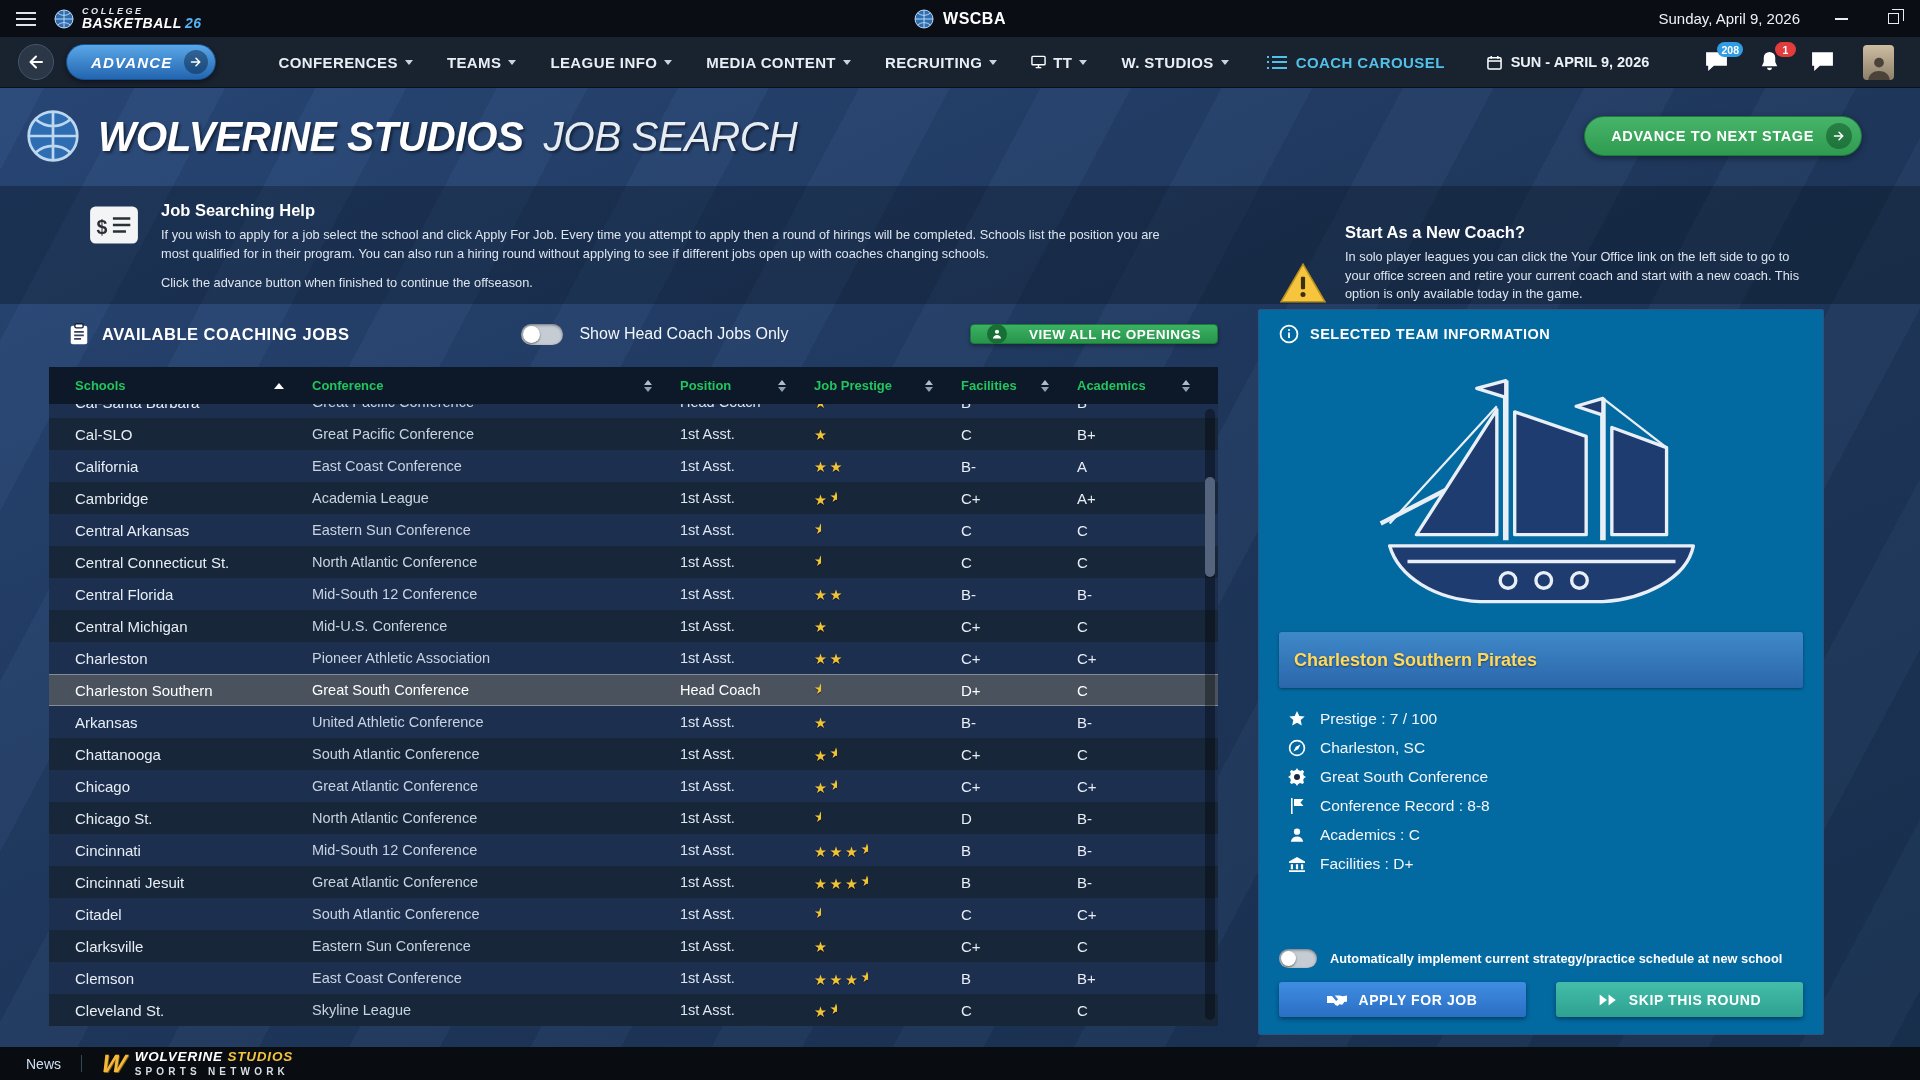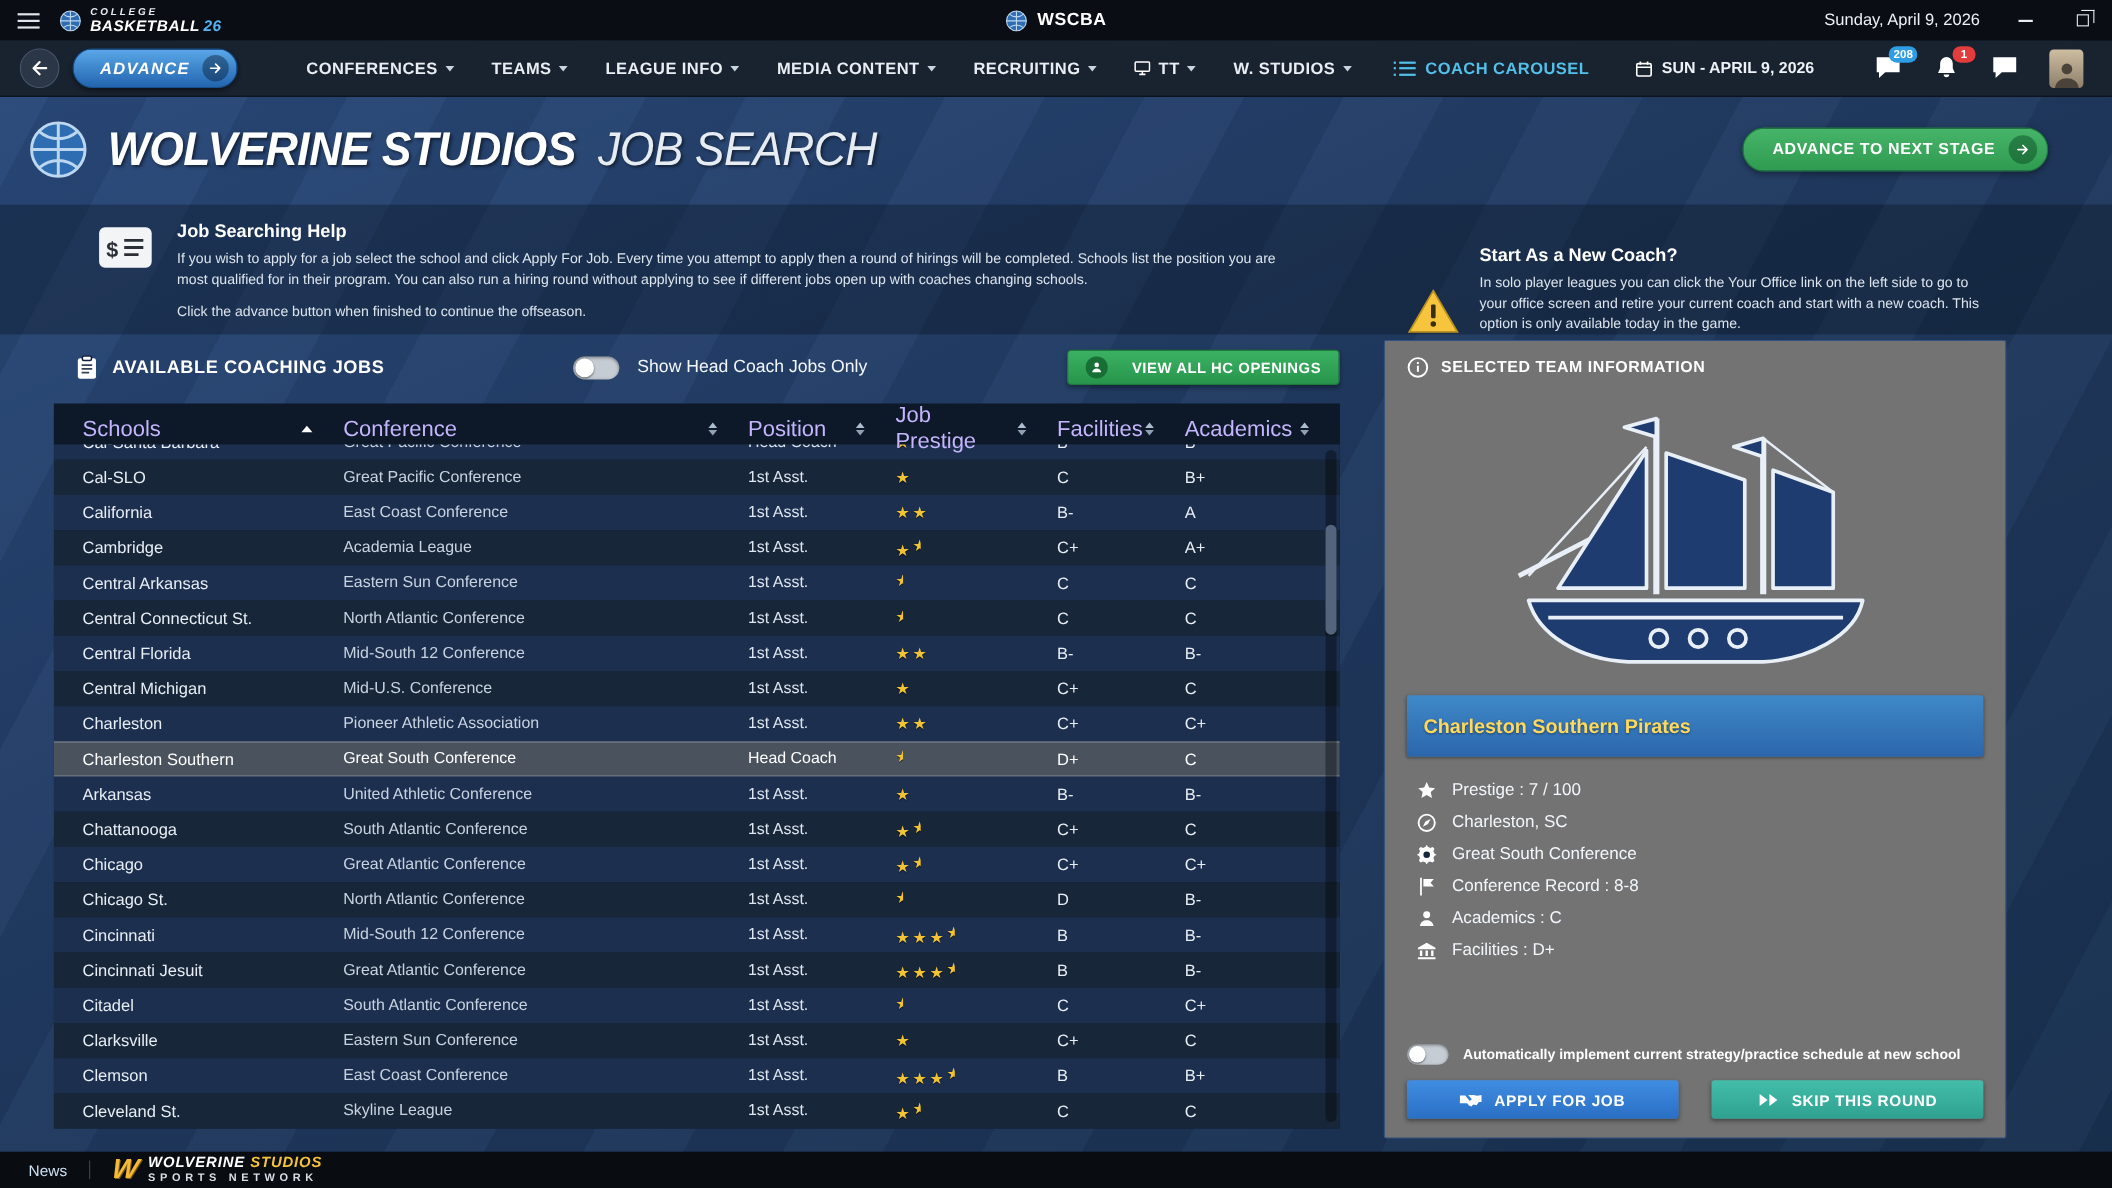"VIEW ALL HC OPENINGS" .btn-green.hc { height: 32px -> 20px }
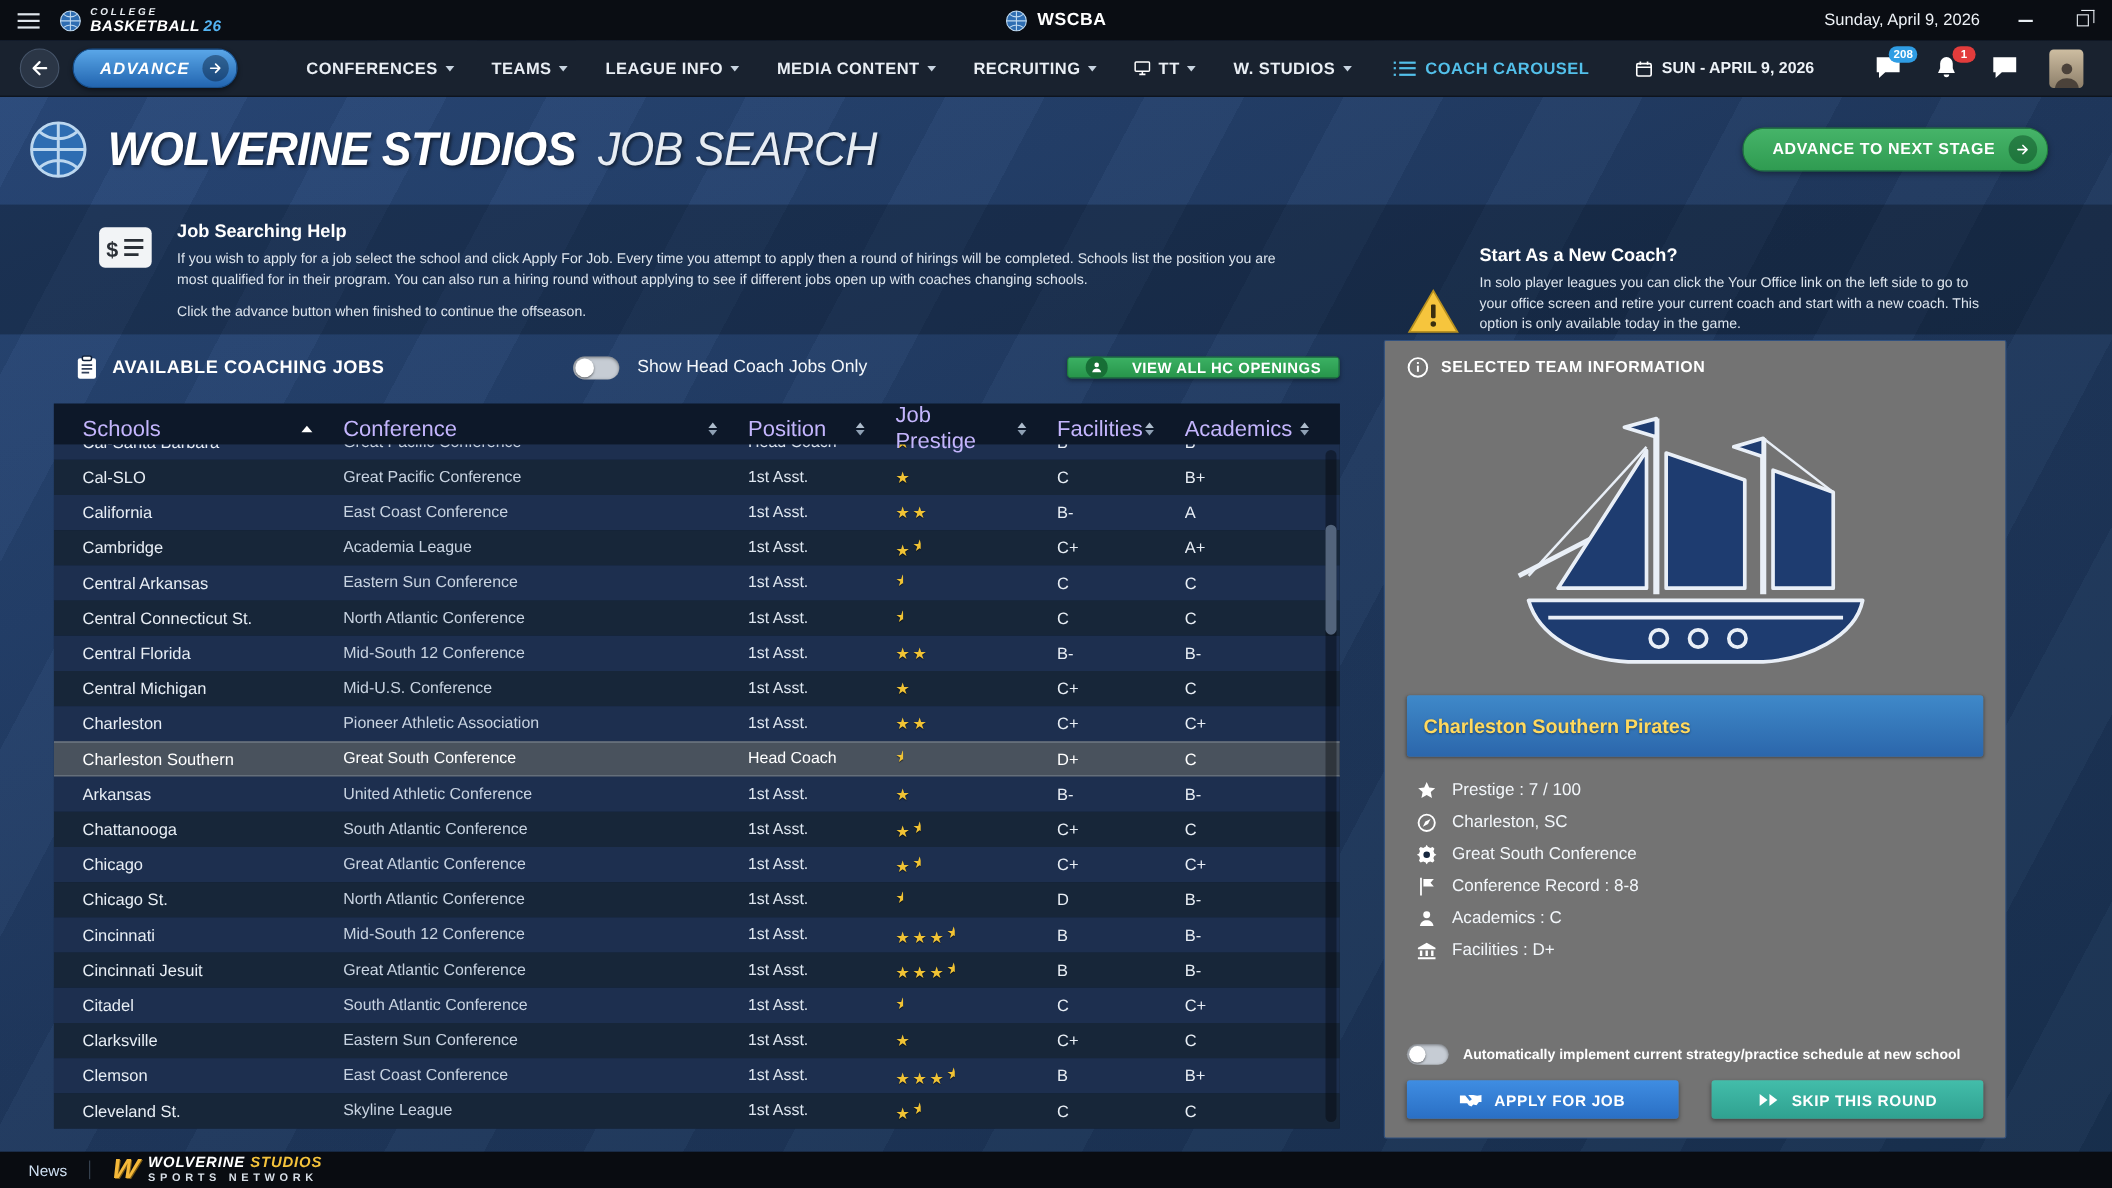"SELECTED TEAM INFORMATION" .team-panel { background: #737373 -> #0369a1 }
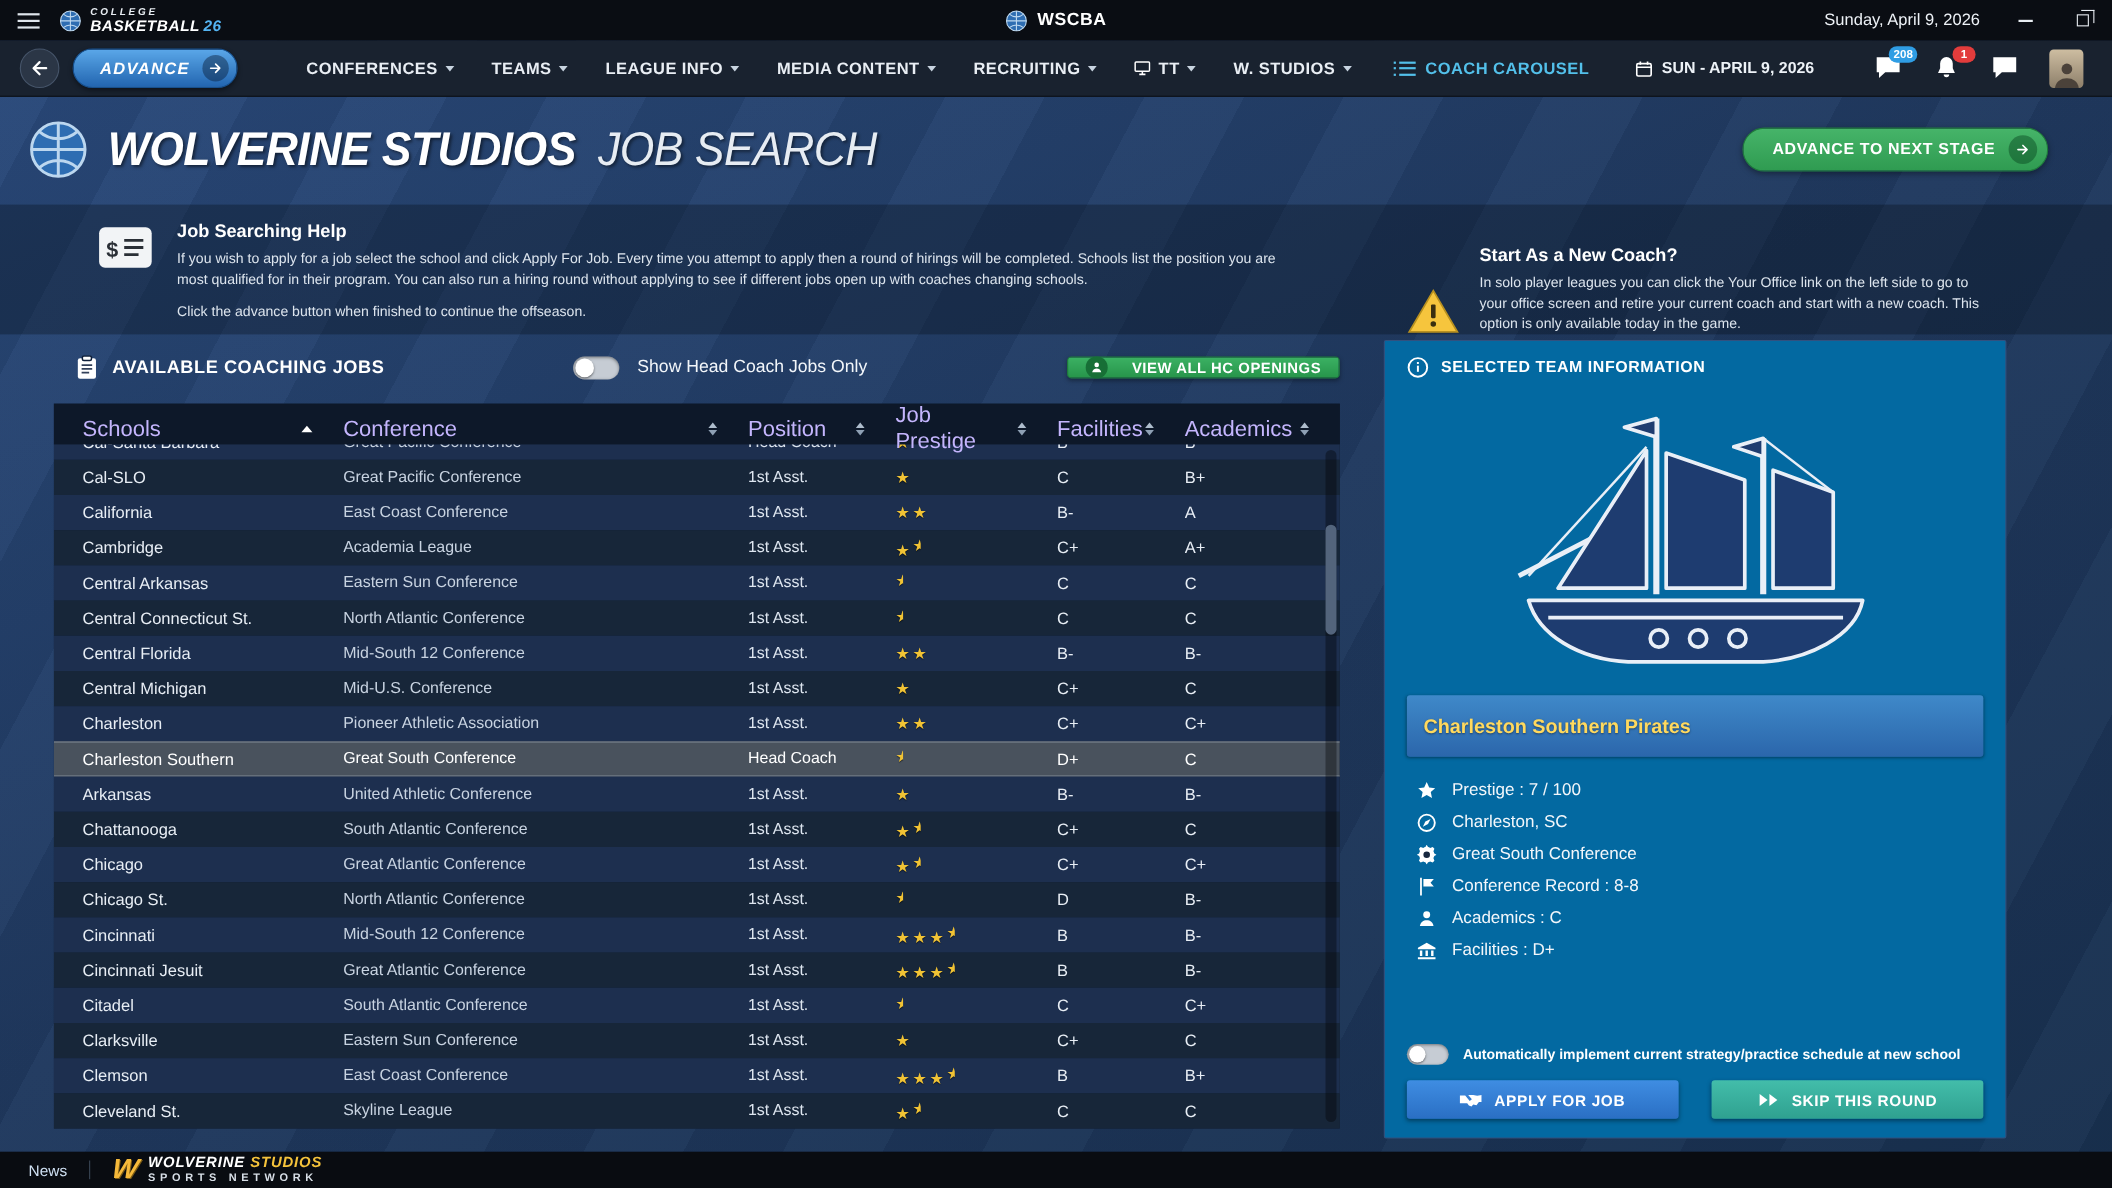"Schools" .t-head { color: #c4b5fd -> #22c55e; font-size: 20px -> 13px; font-weight: normal -> bold }
